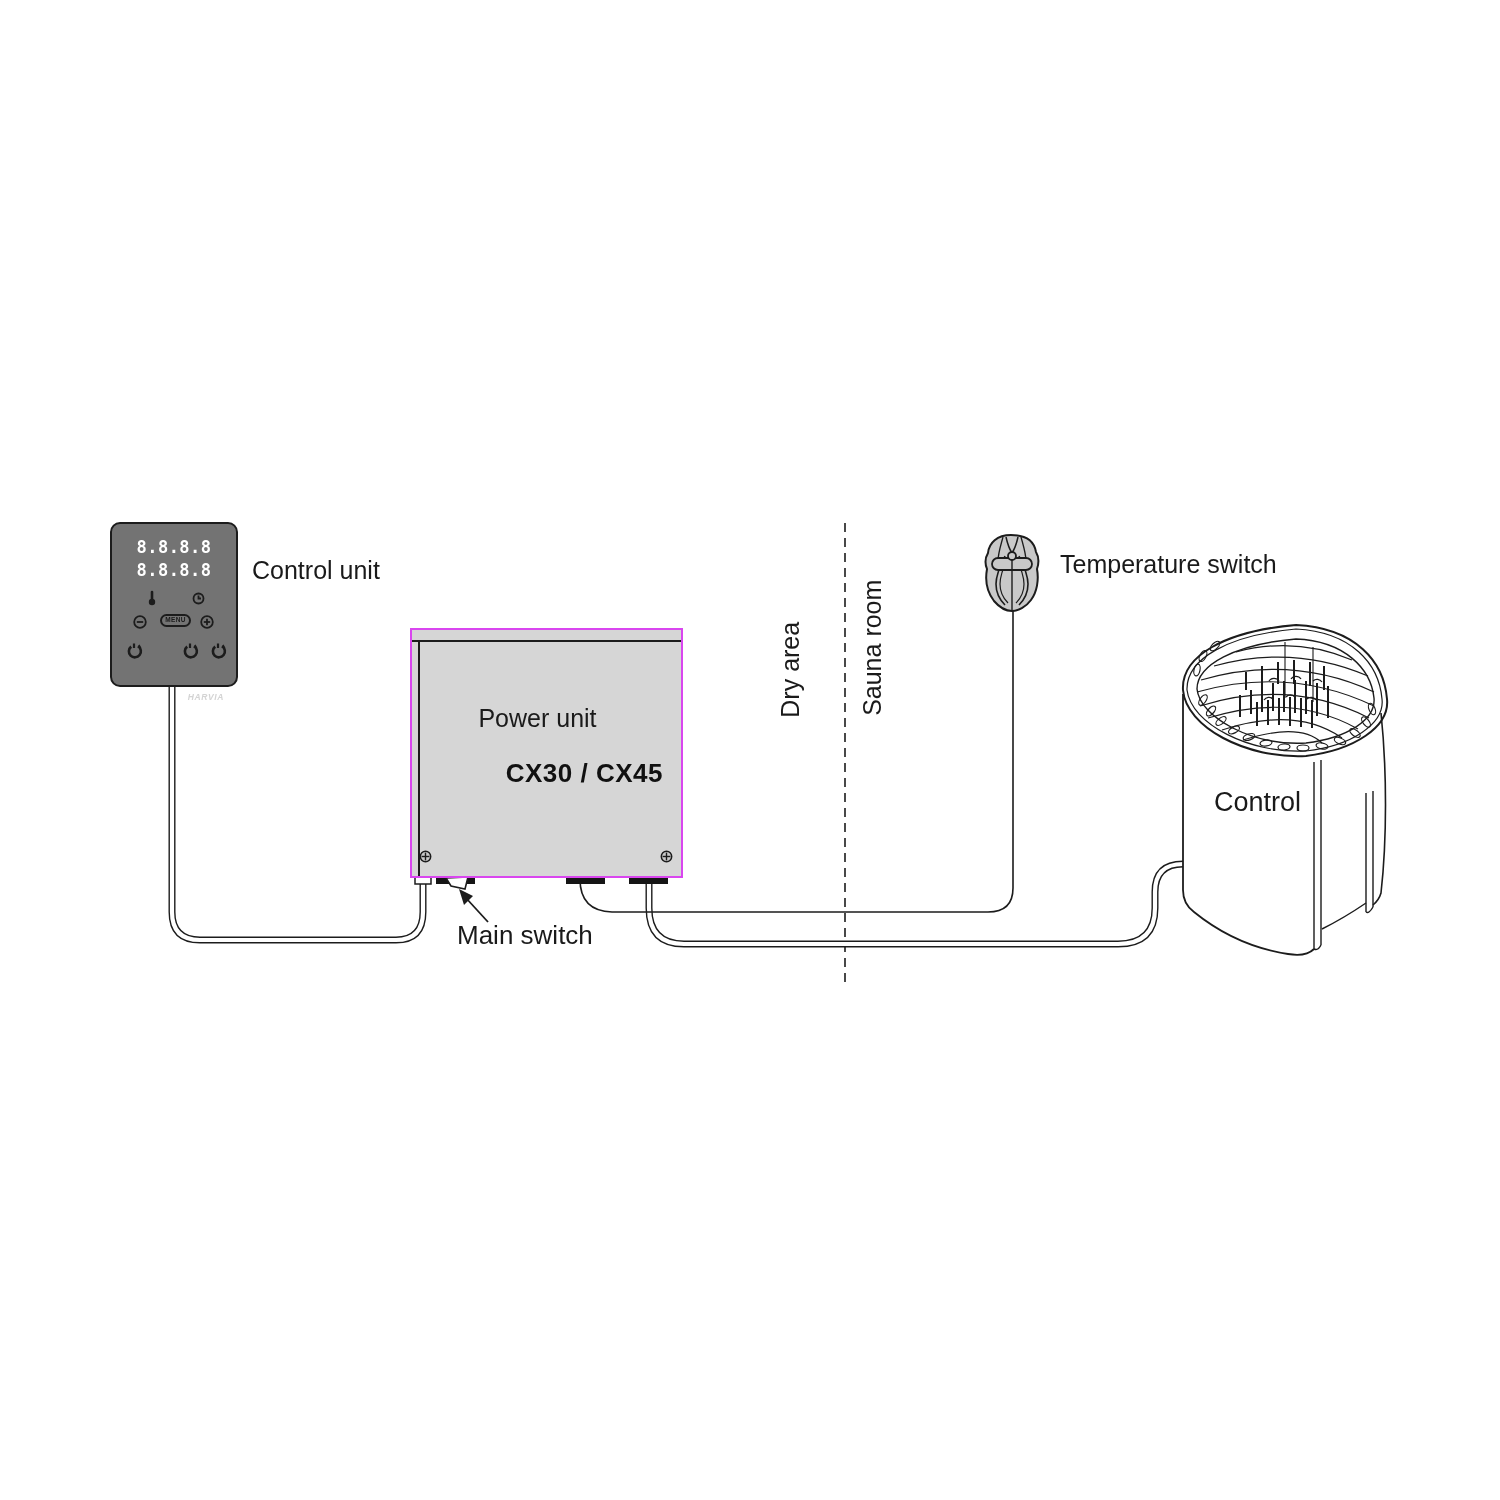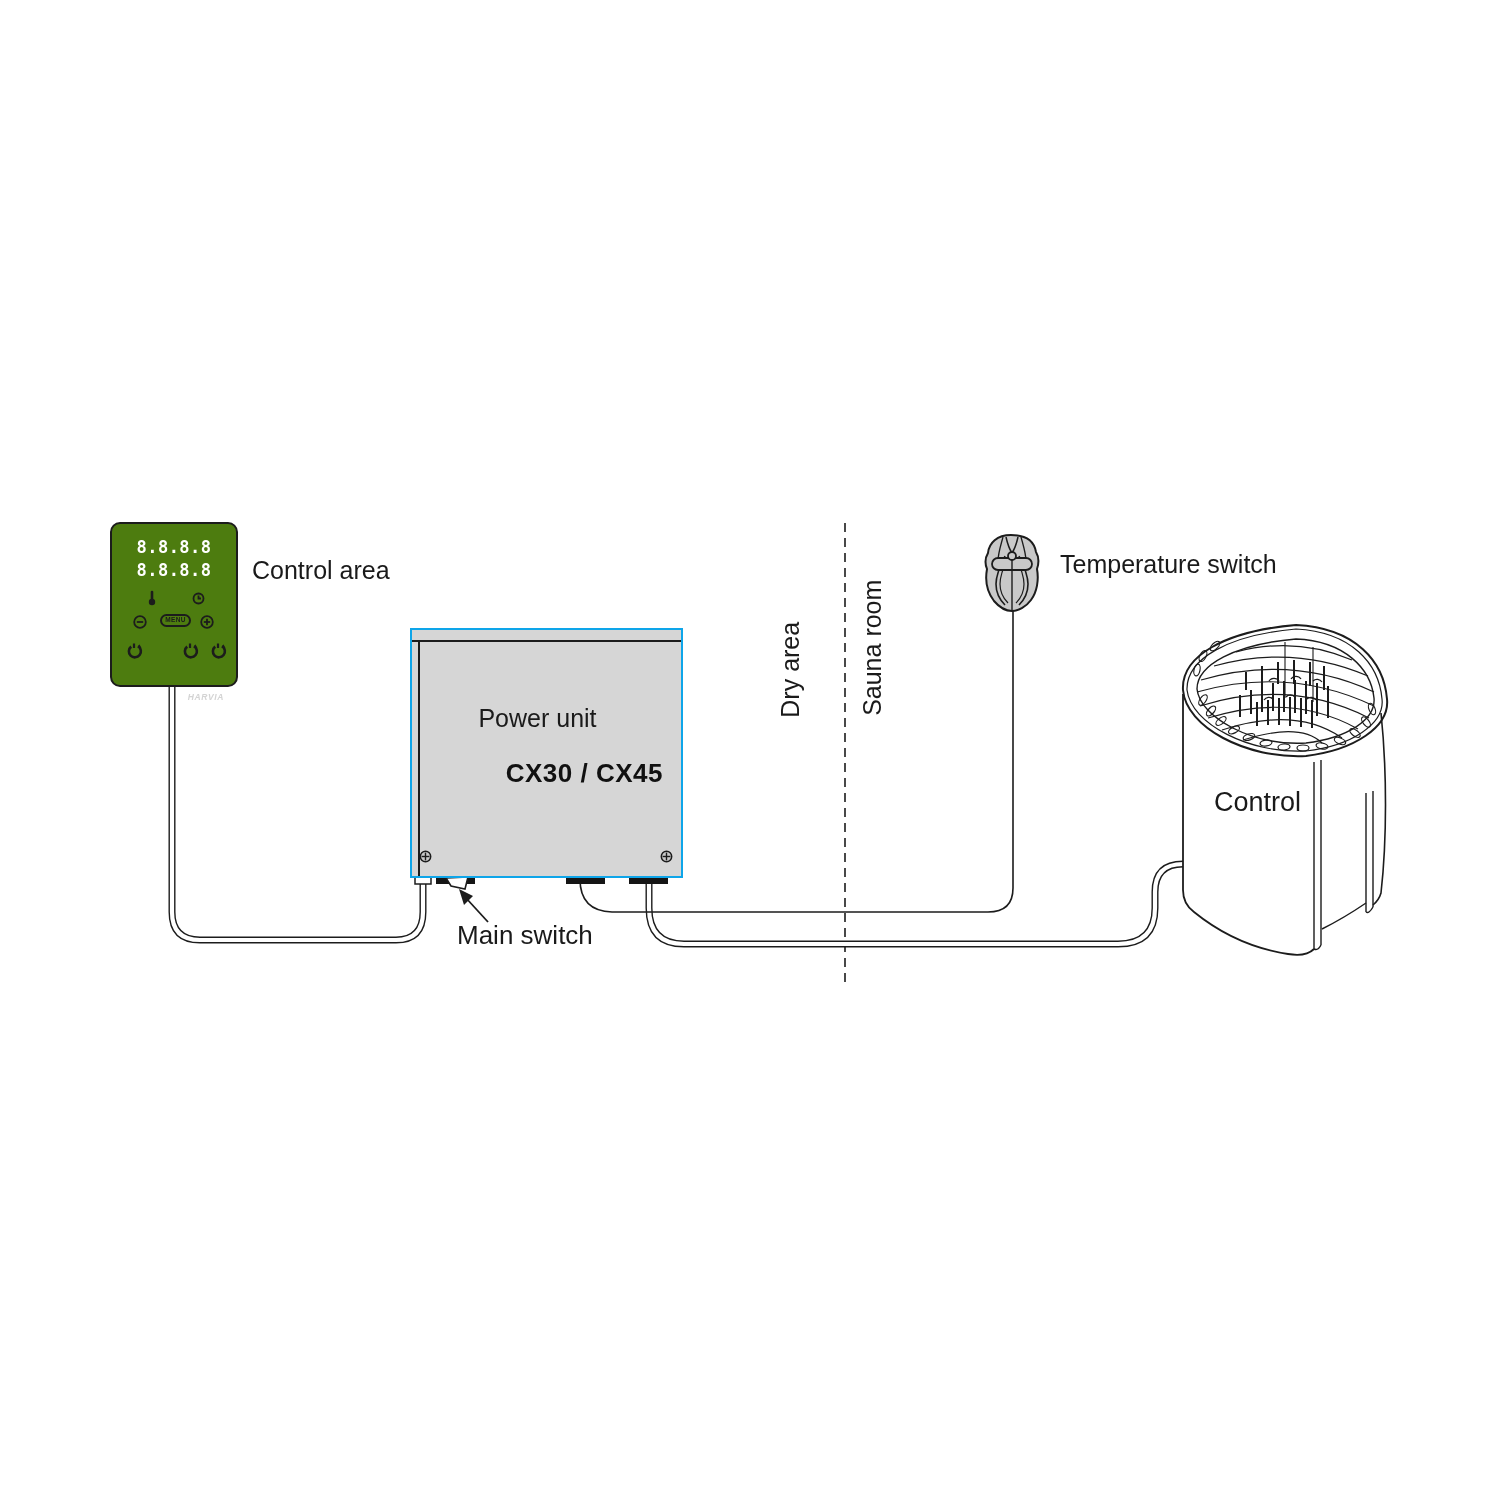"8.8.8.8" .cpanel { background: #4d7c0f -> #737373 }
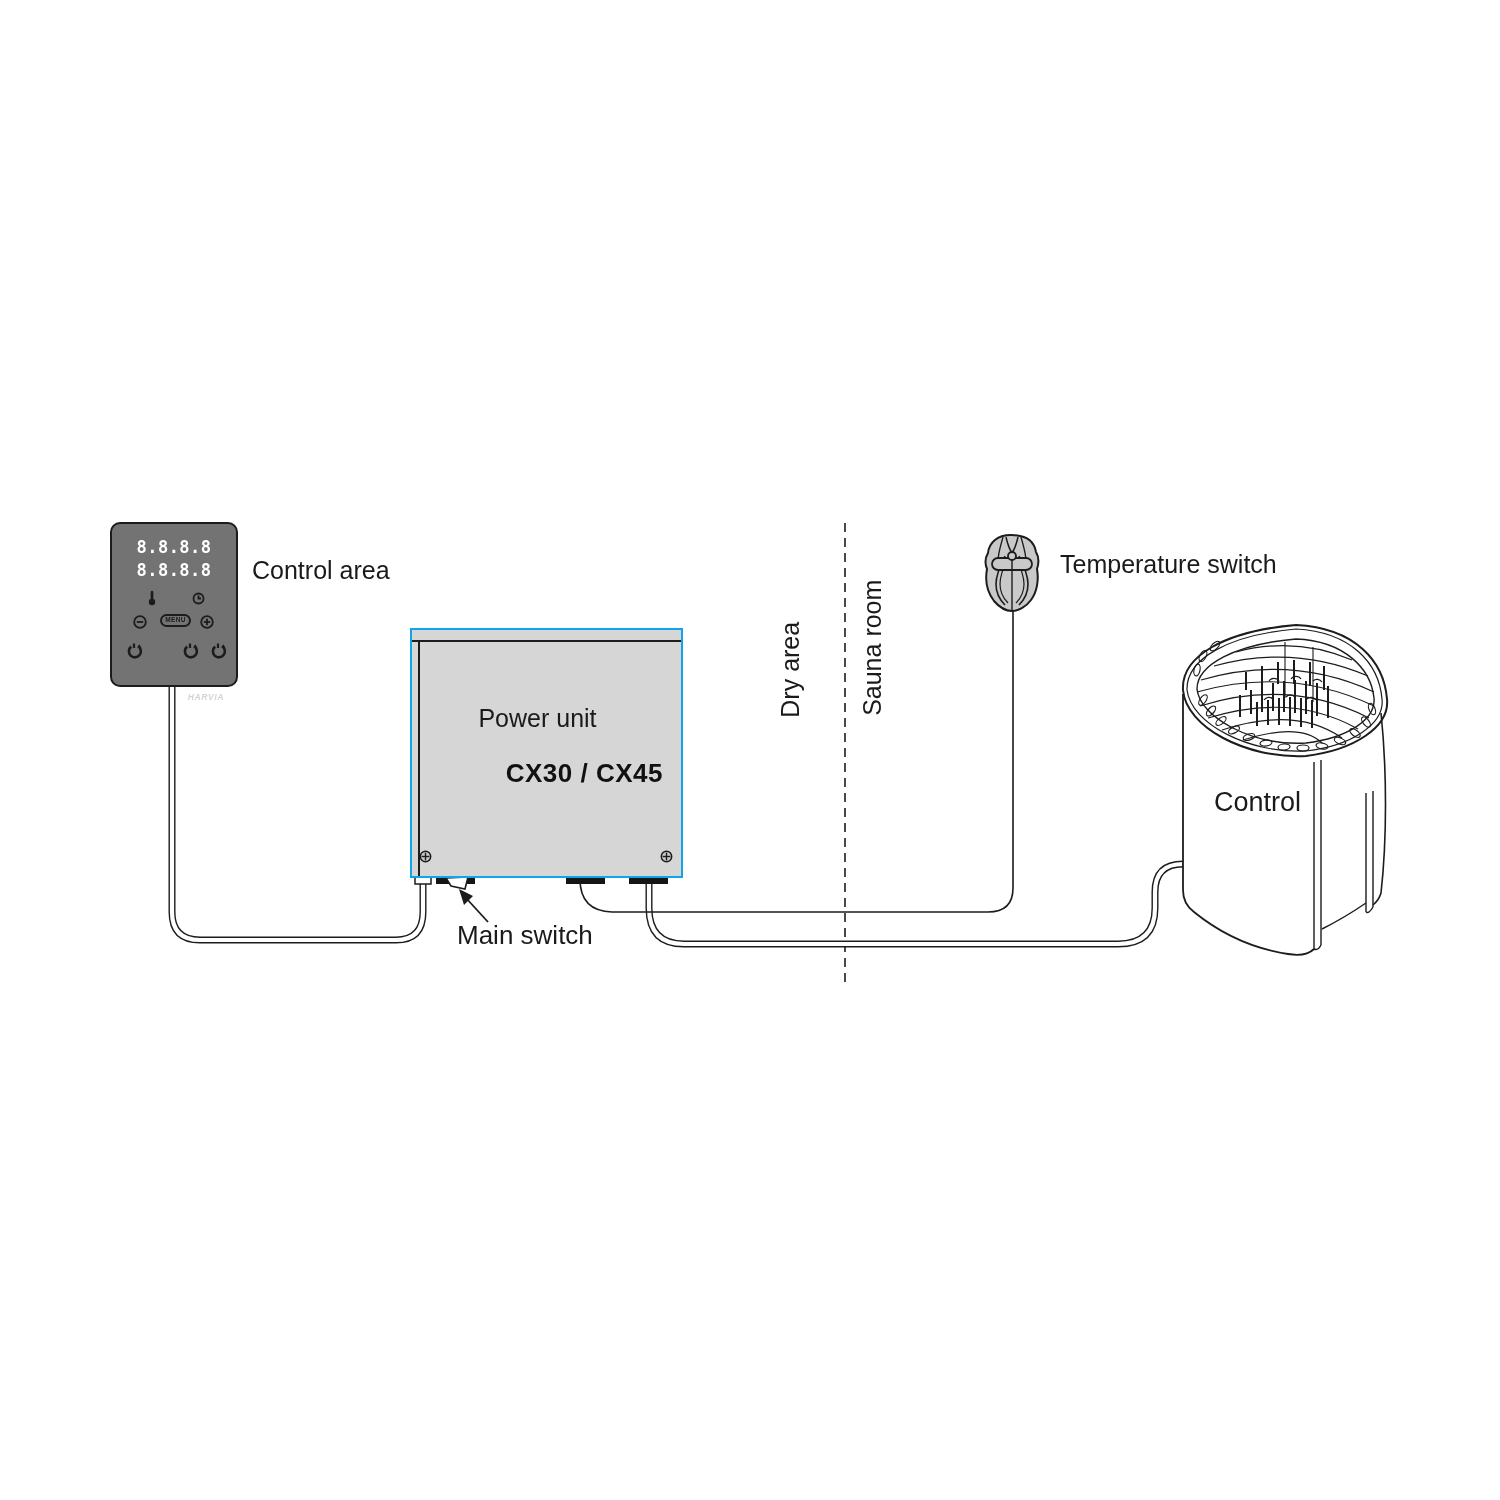"Control area" div.label { text: area -> unit }
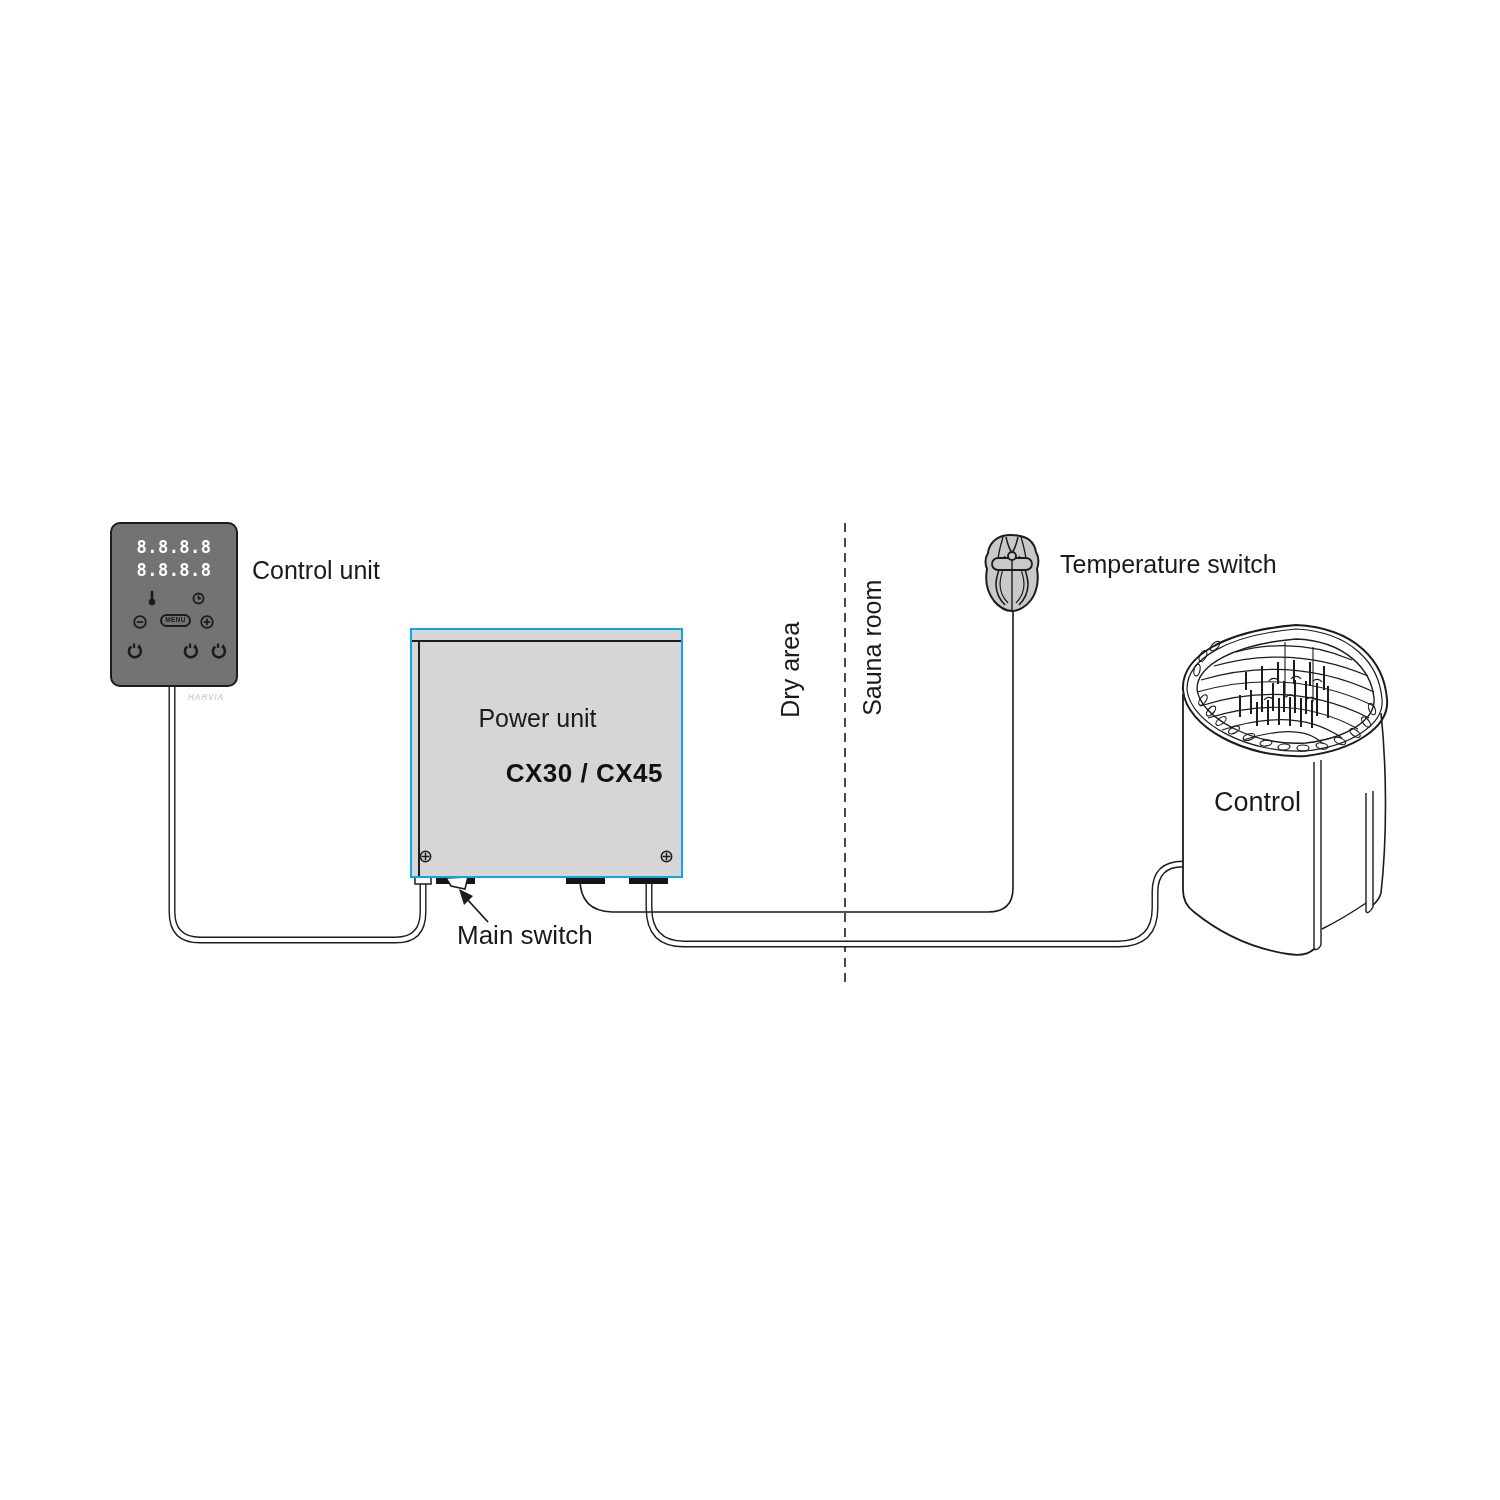"Power unit" .punit { border: 2px solid #0ea5e9 -> 2px solid #d946ef }
